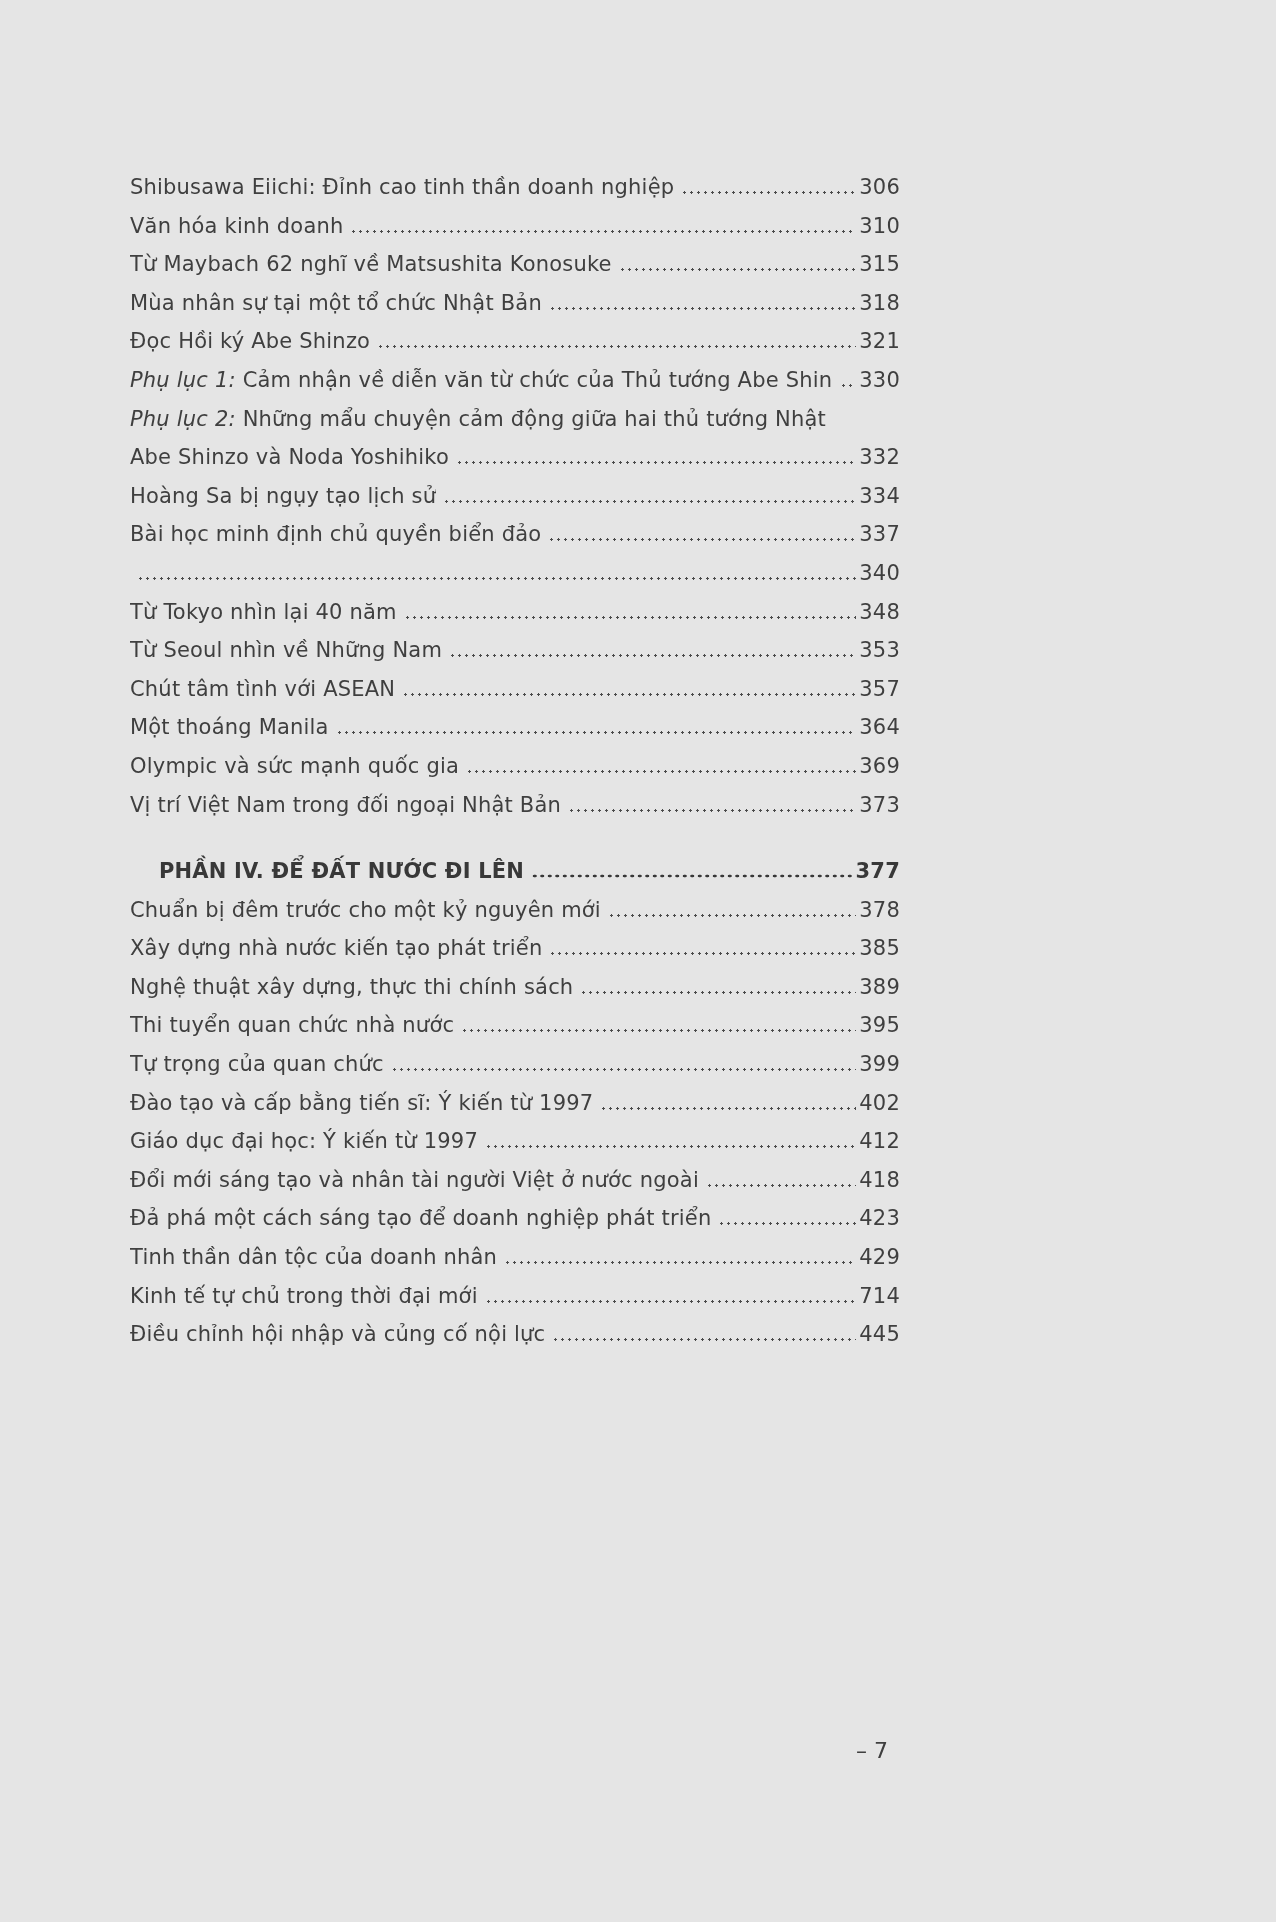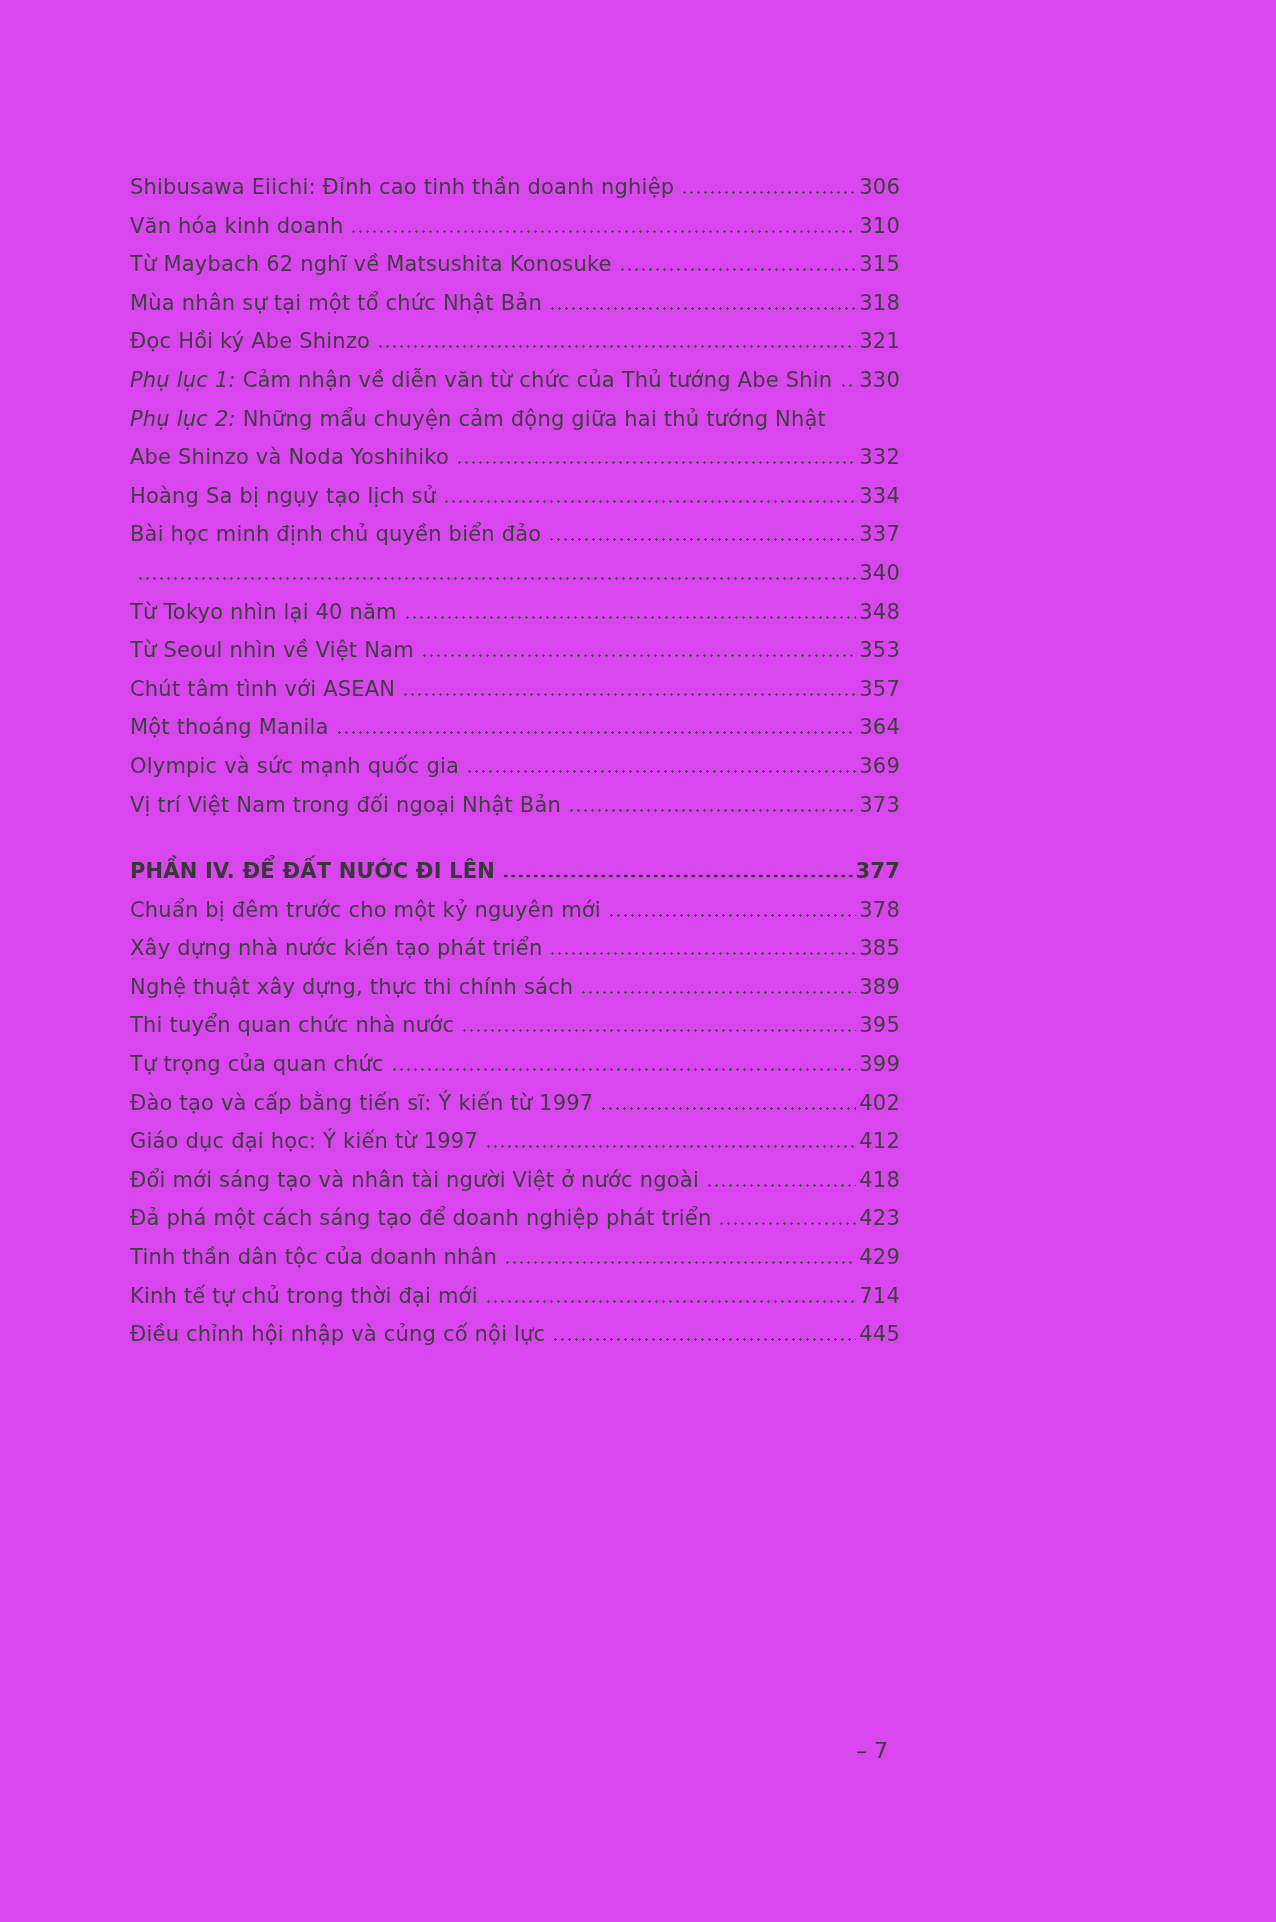"Shibusawa Eiichi: Đỉnh cao tinh" .page { background: #d946ef -> #e5e5e5 }
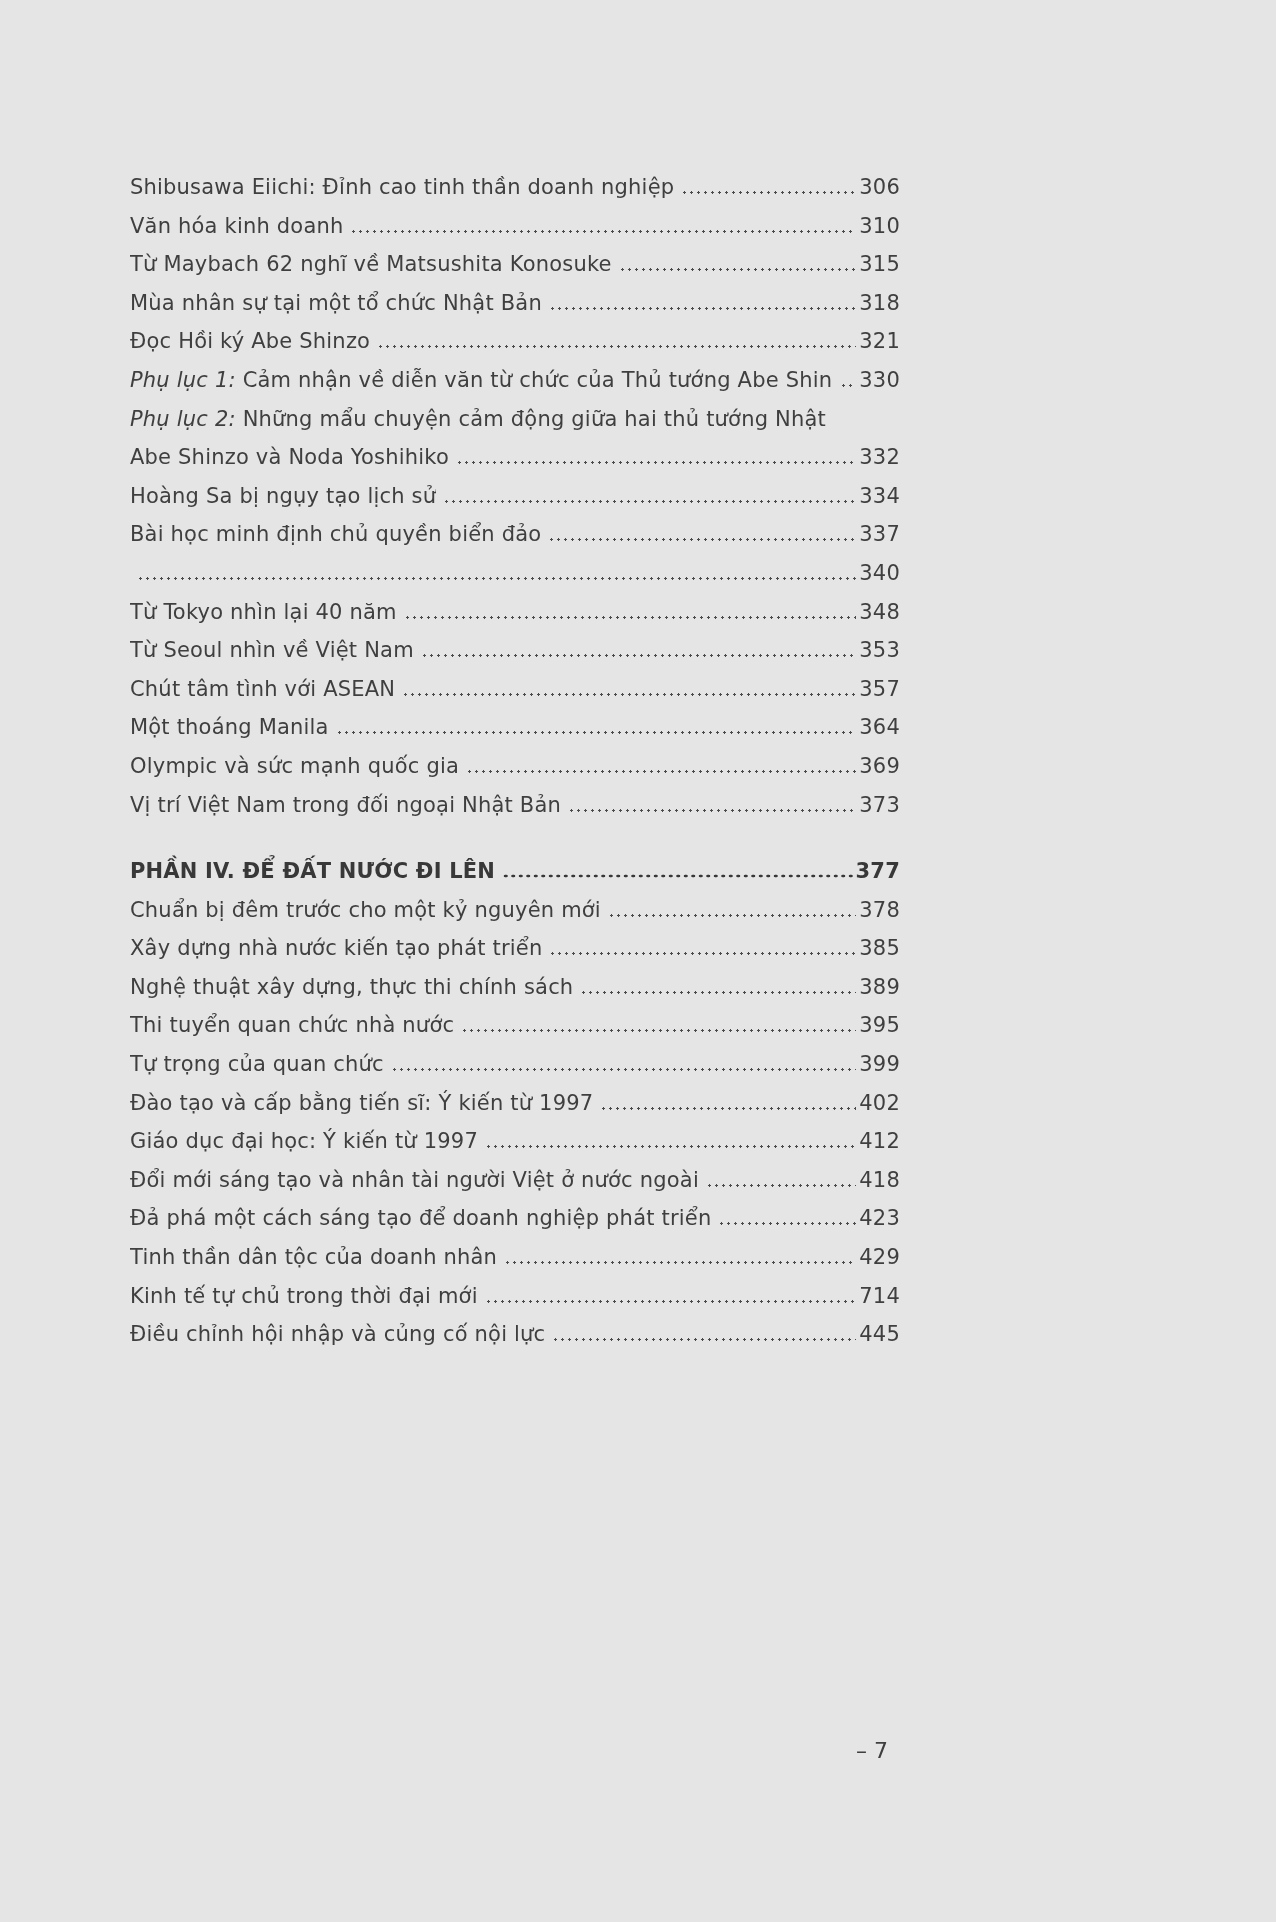"Từ Seoul nhìn về Việt" span.t { text: Việt -> Những }
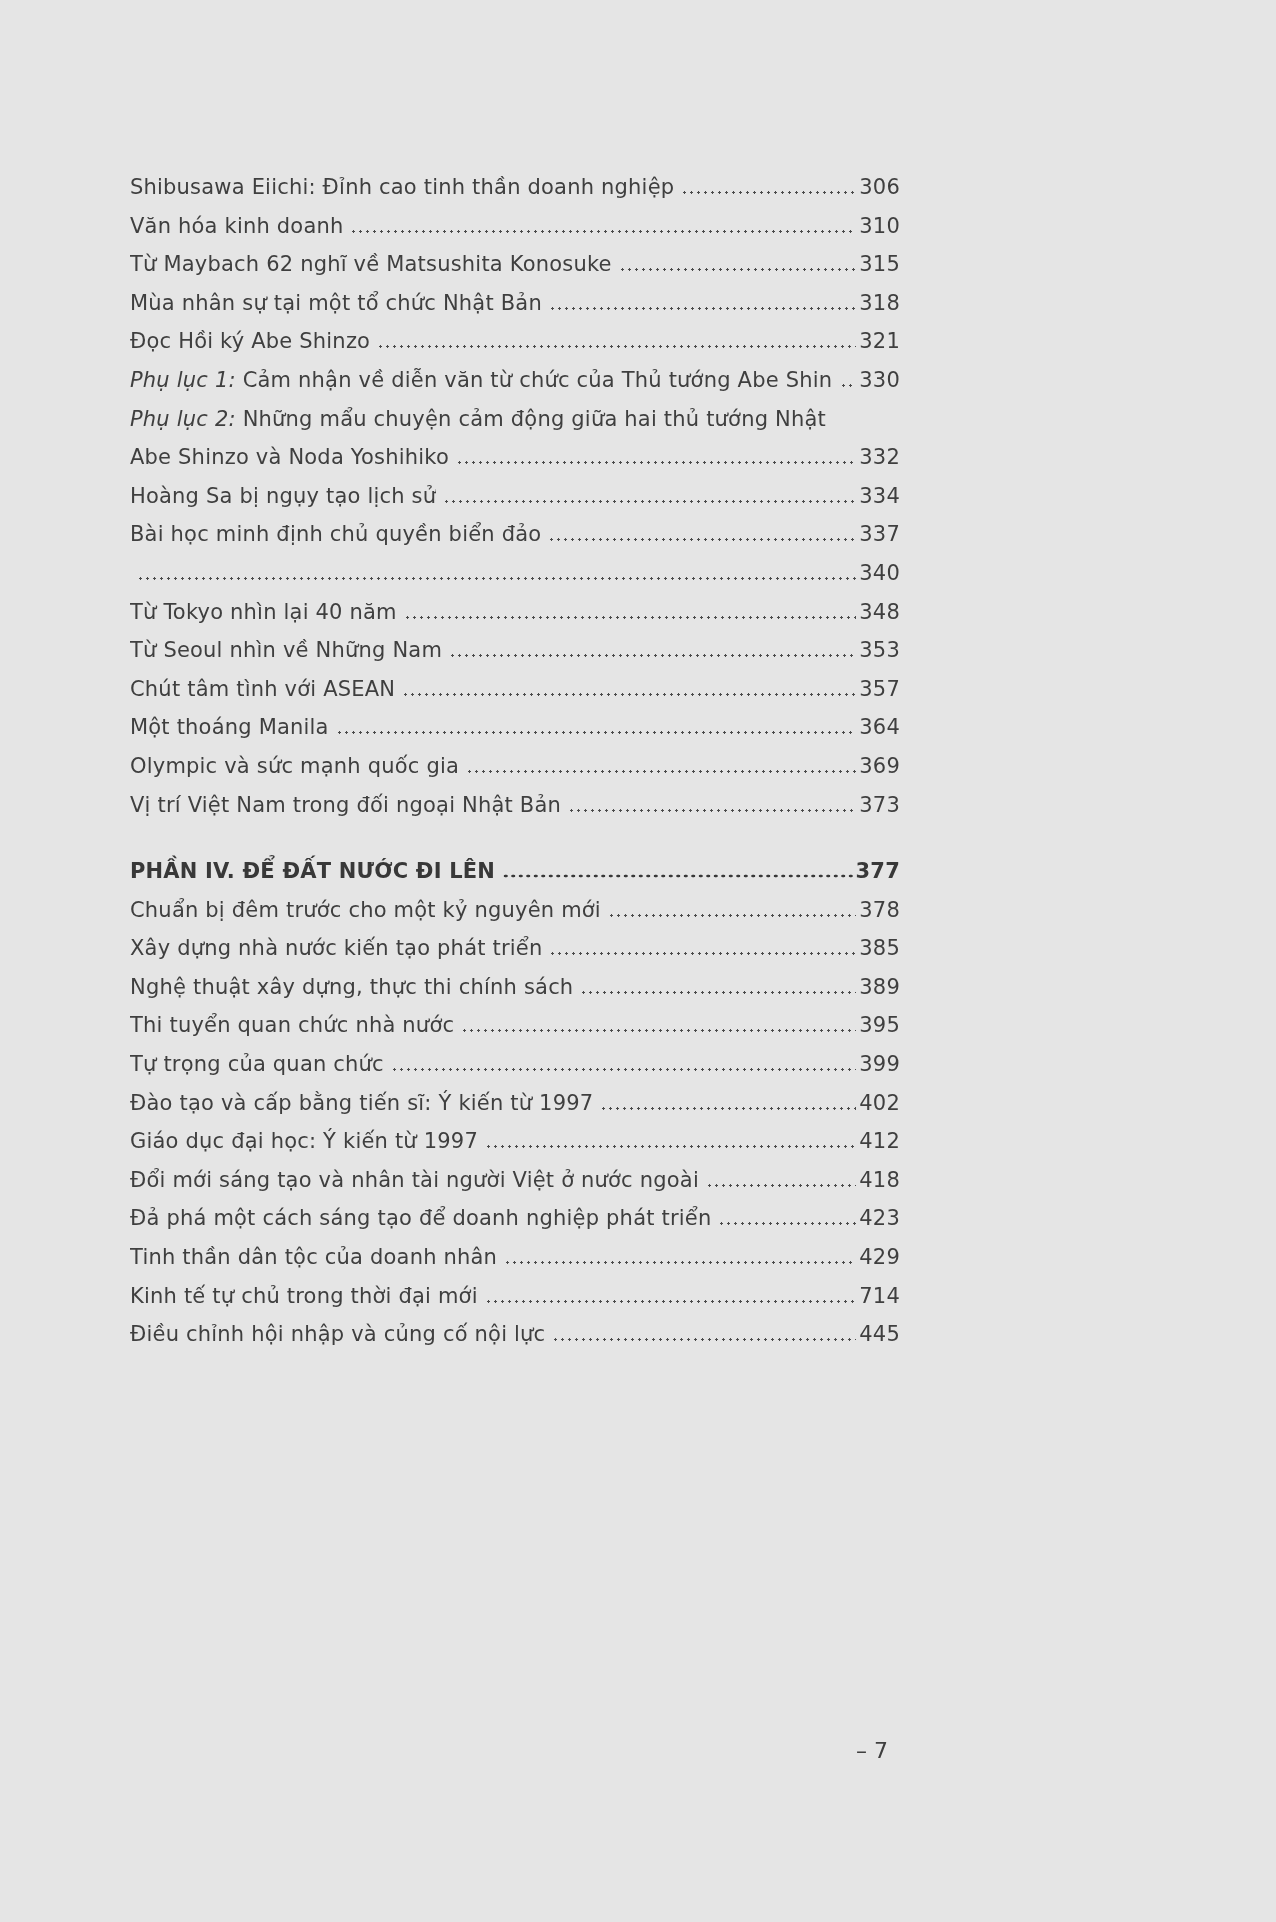"PHẦN IV. ĐỂ ĐẤT NƯỚC" .section { margin-left: none -> 29px }
